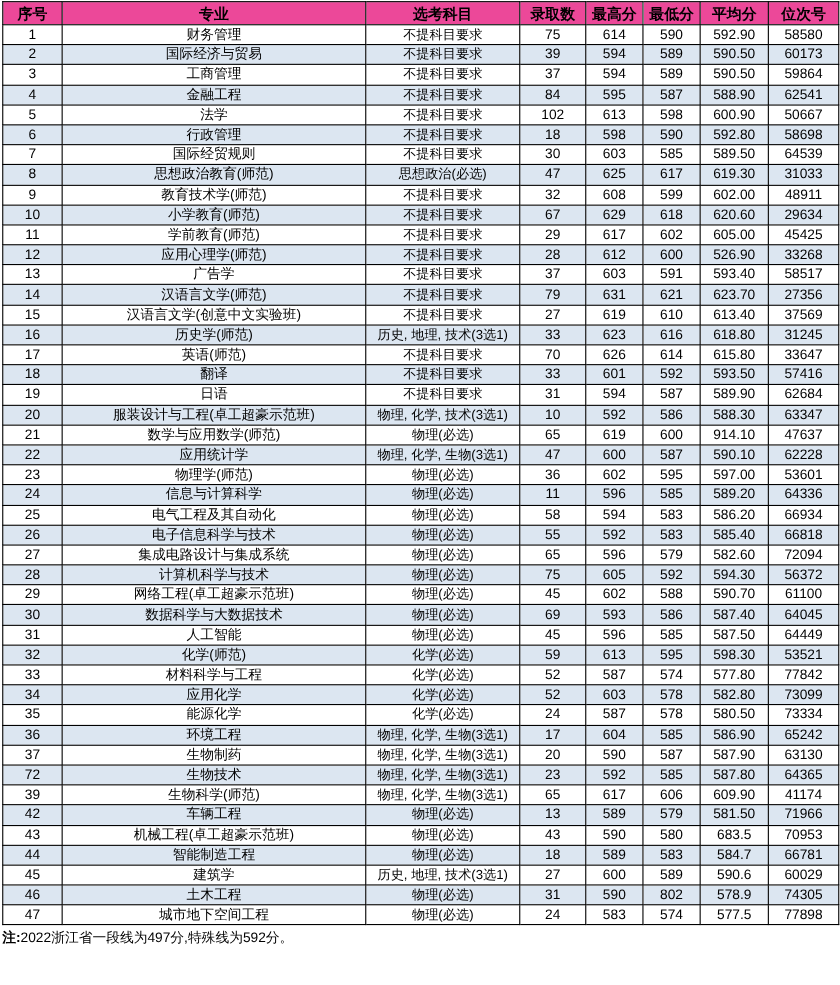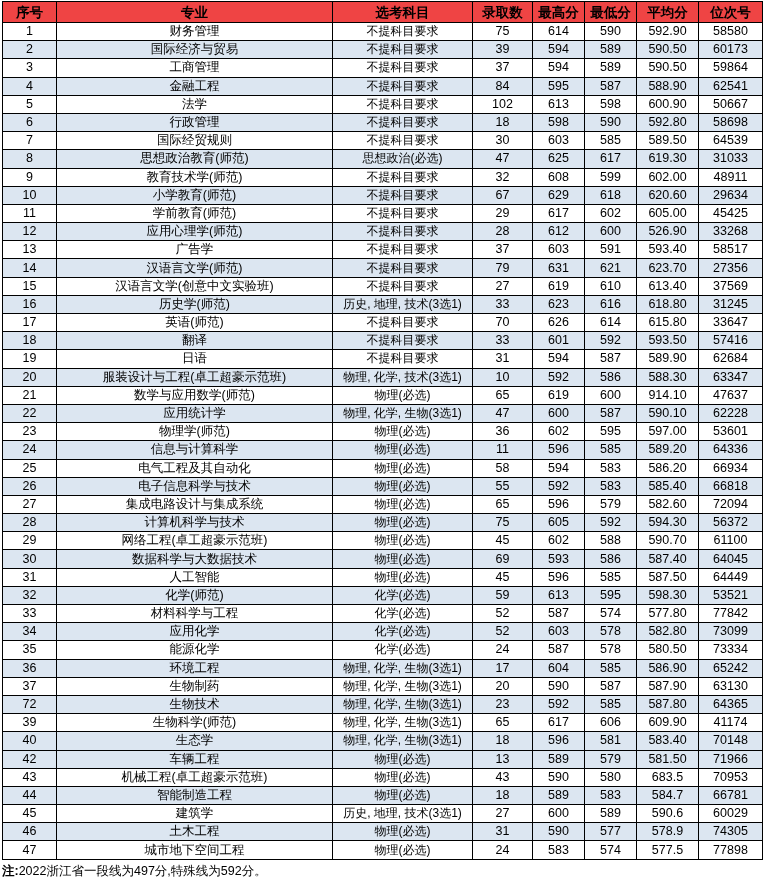"序号" table.score-table thead th { background: #ef4444 -> #ec4899 }
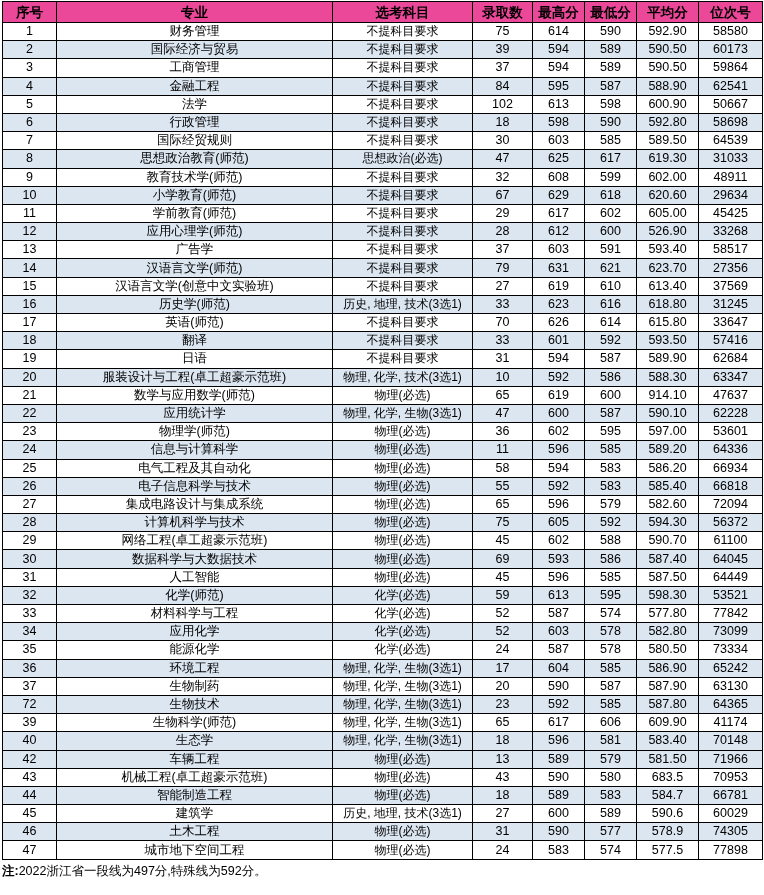"40" tr.alt { html: <tr> <td>40</td> <td>生态学</td> <td>物理, 化学, 生物(3选1)</td> <td>18</td> <td>596</td> <td>581</td> <td>583.40</td> <td>70148</td> </tr> -> none }
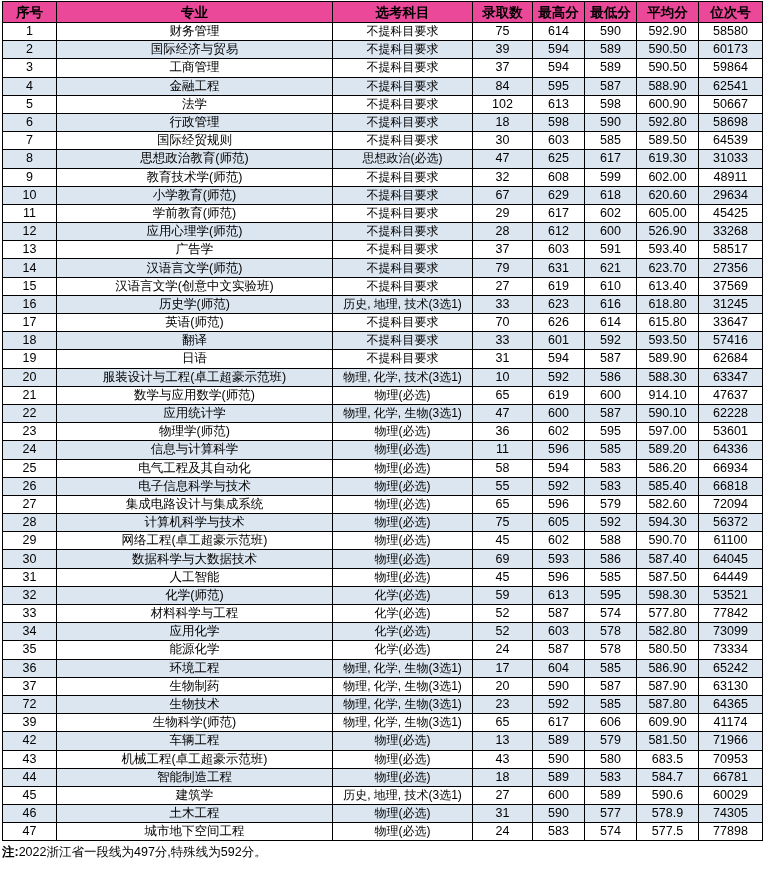"577" td.num { text: 577 -> 802 }
